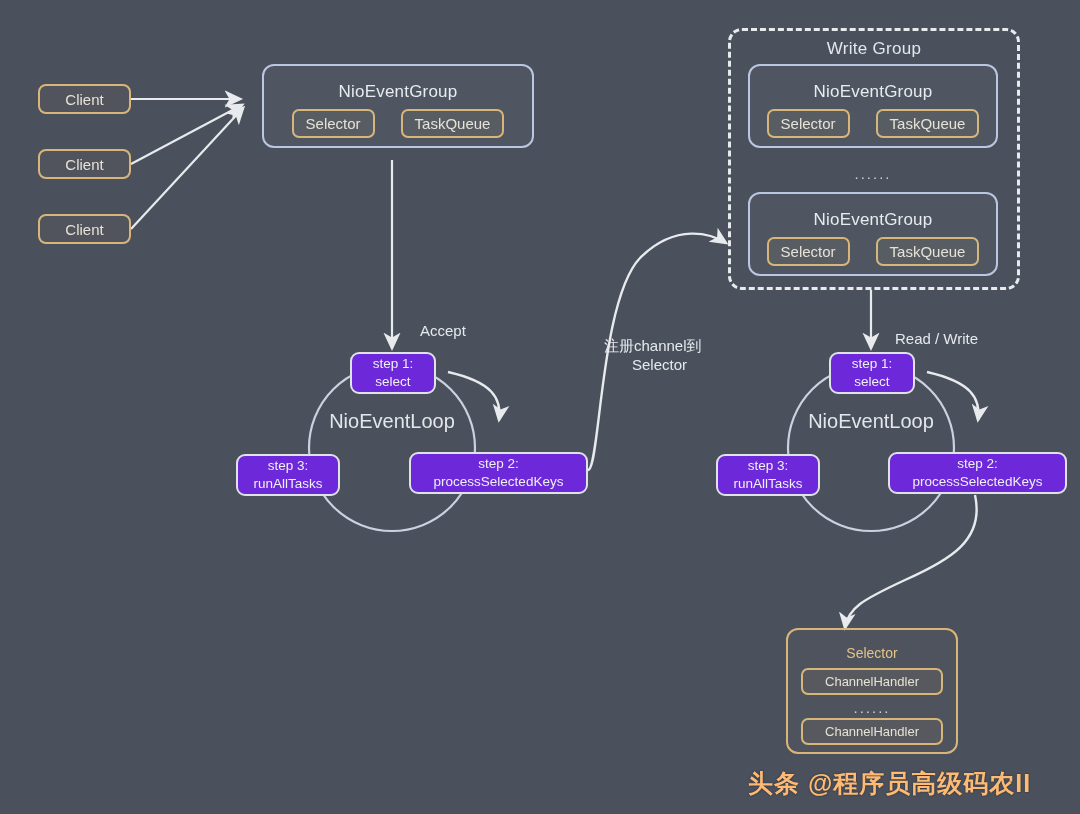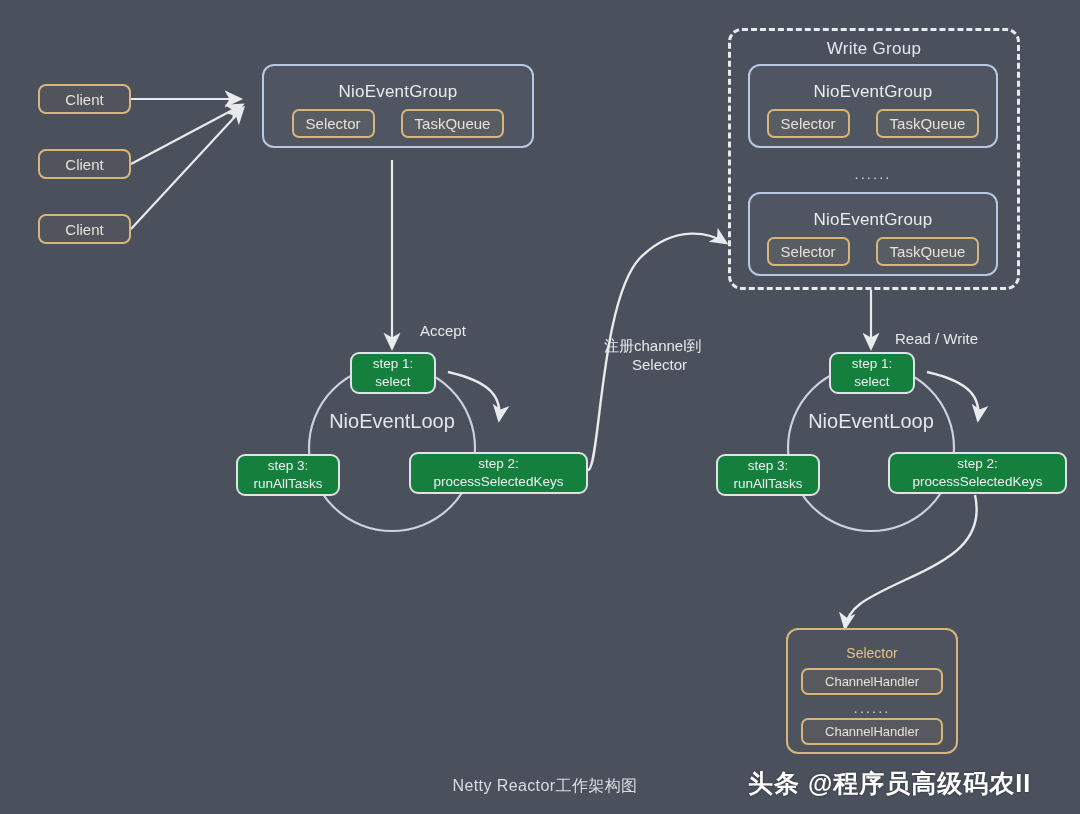"step 1:" .step-box { background: #15803d -> #6d28d9 }
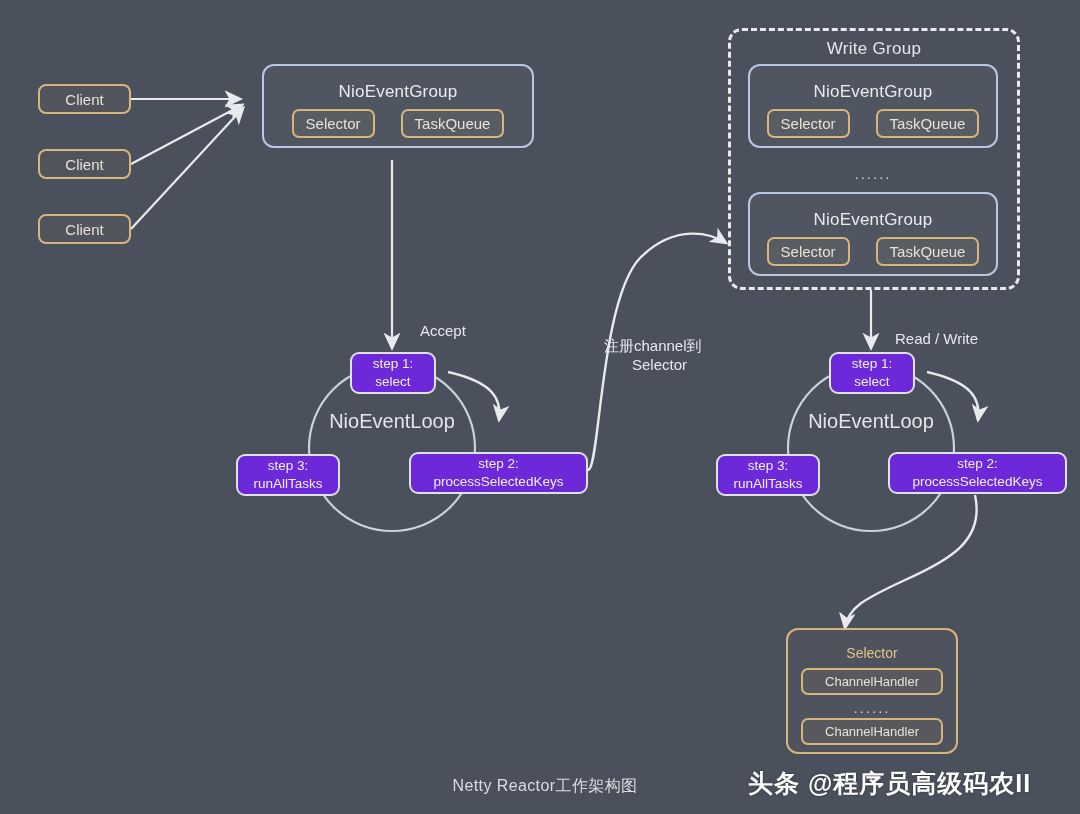"Netty Reactor工作架构图" div.node { html: <div>Netty Reactor工作架构图</div> -> none }
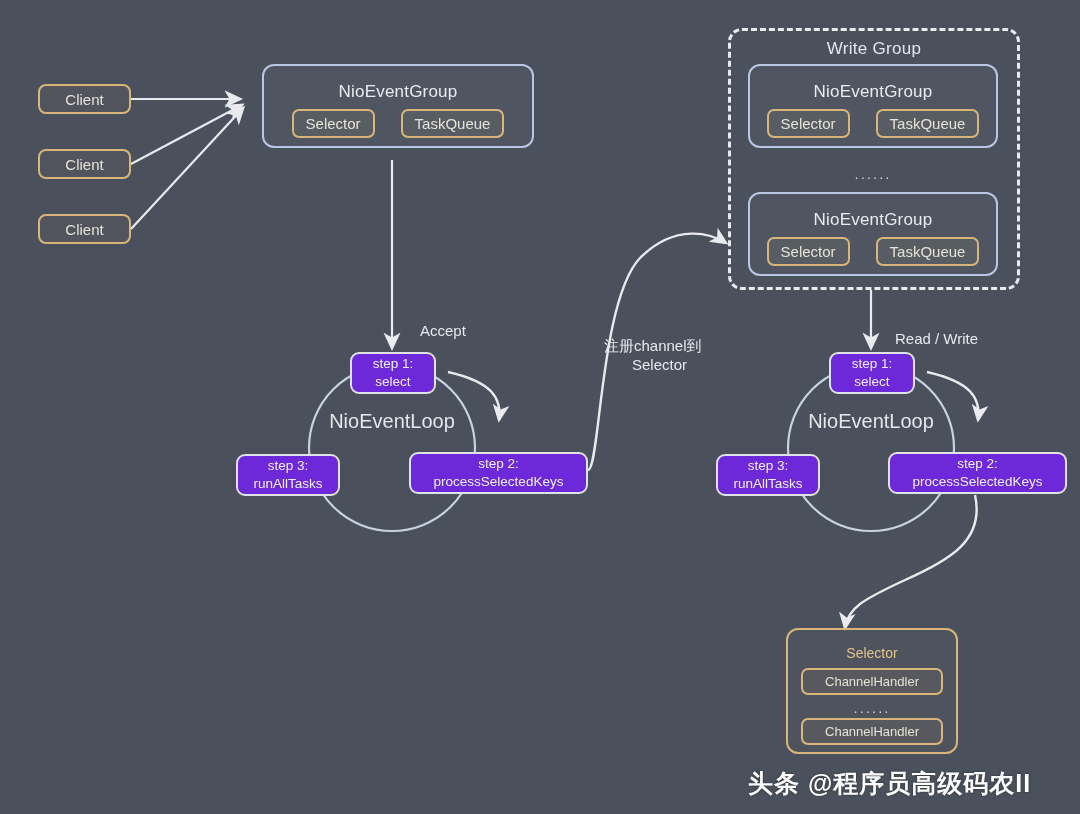"头条 @程序员高级码农II" .watermark { color: #ffffff -> #fdba74 }
